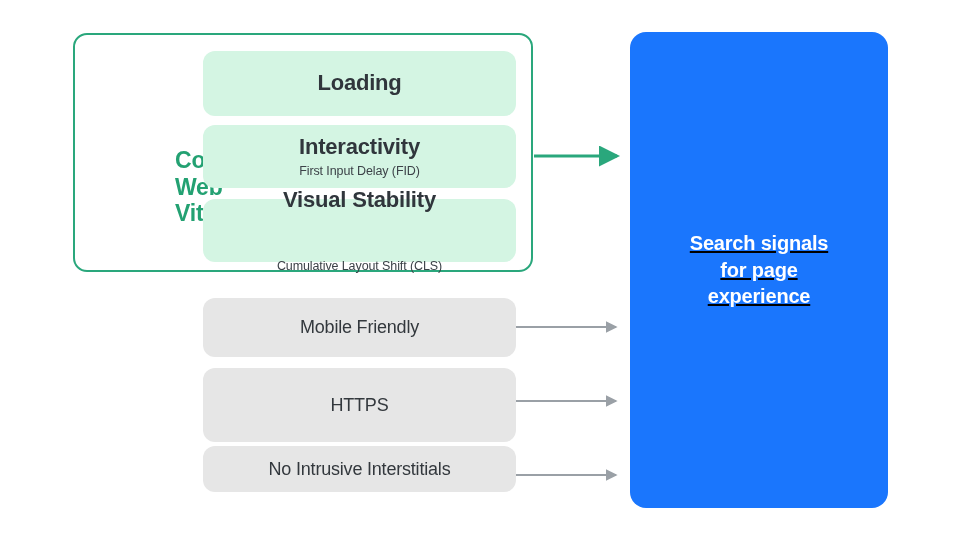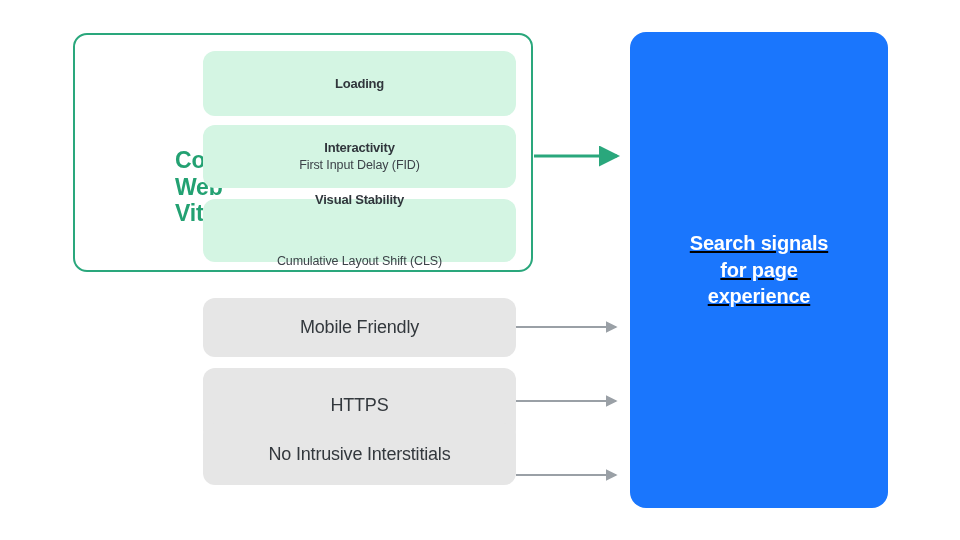"Loading" .metric-title { font-size: 13px -> 22px }
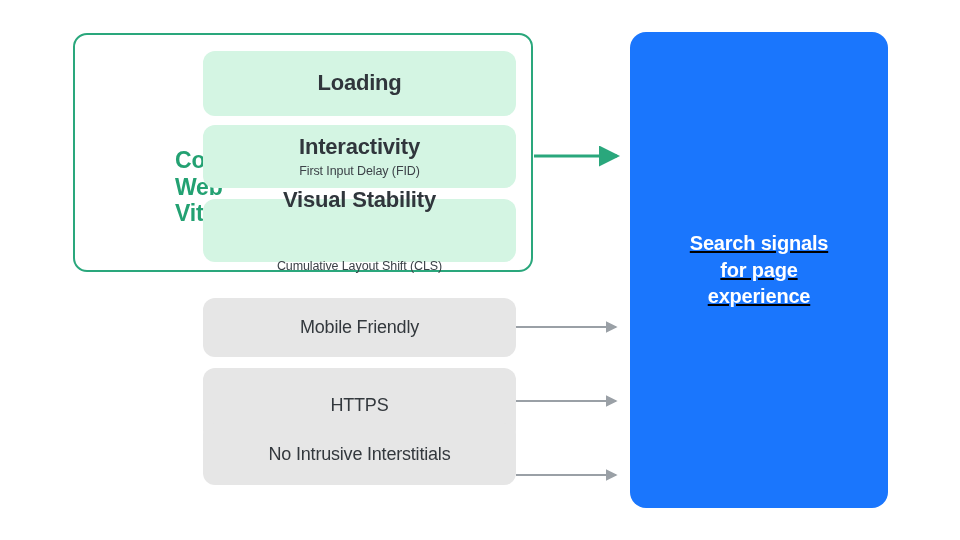"No Intrusive Interstitials" .signal-box.s3 { height: 62px -> 46px; top: 423px -> 446px }
